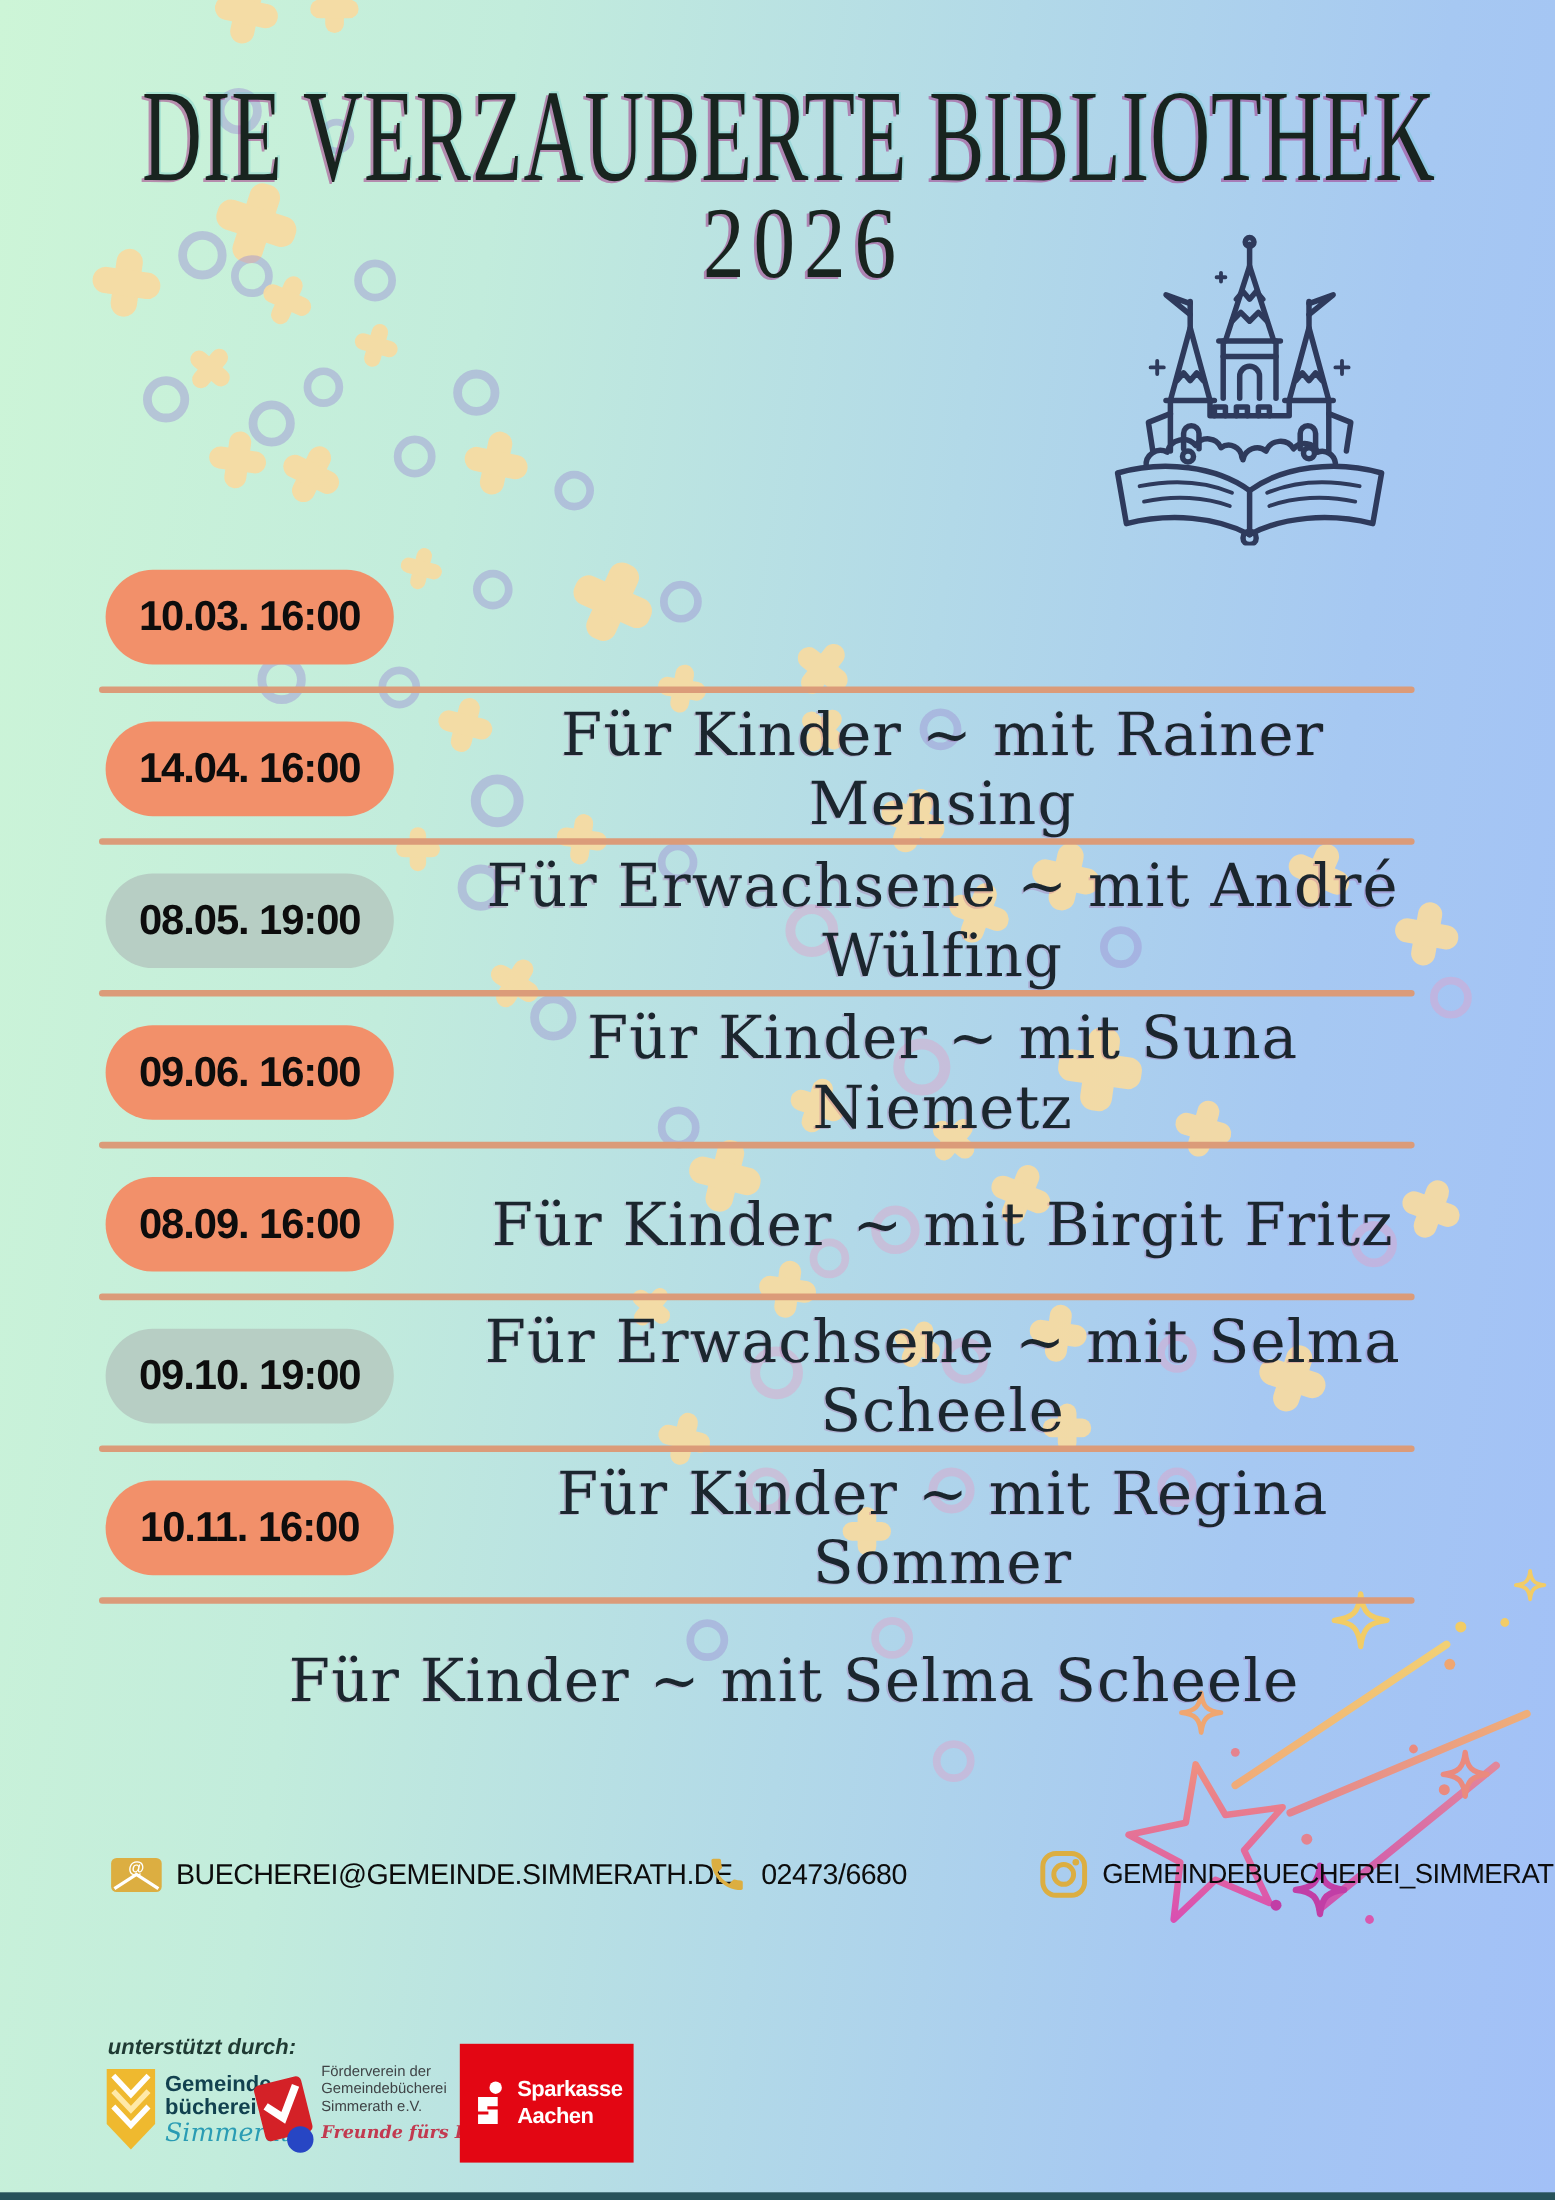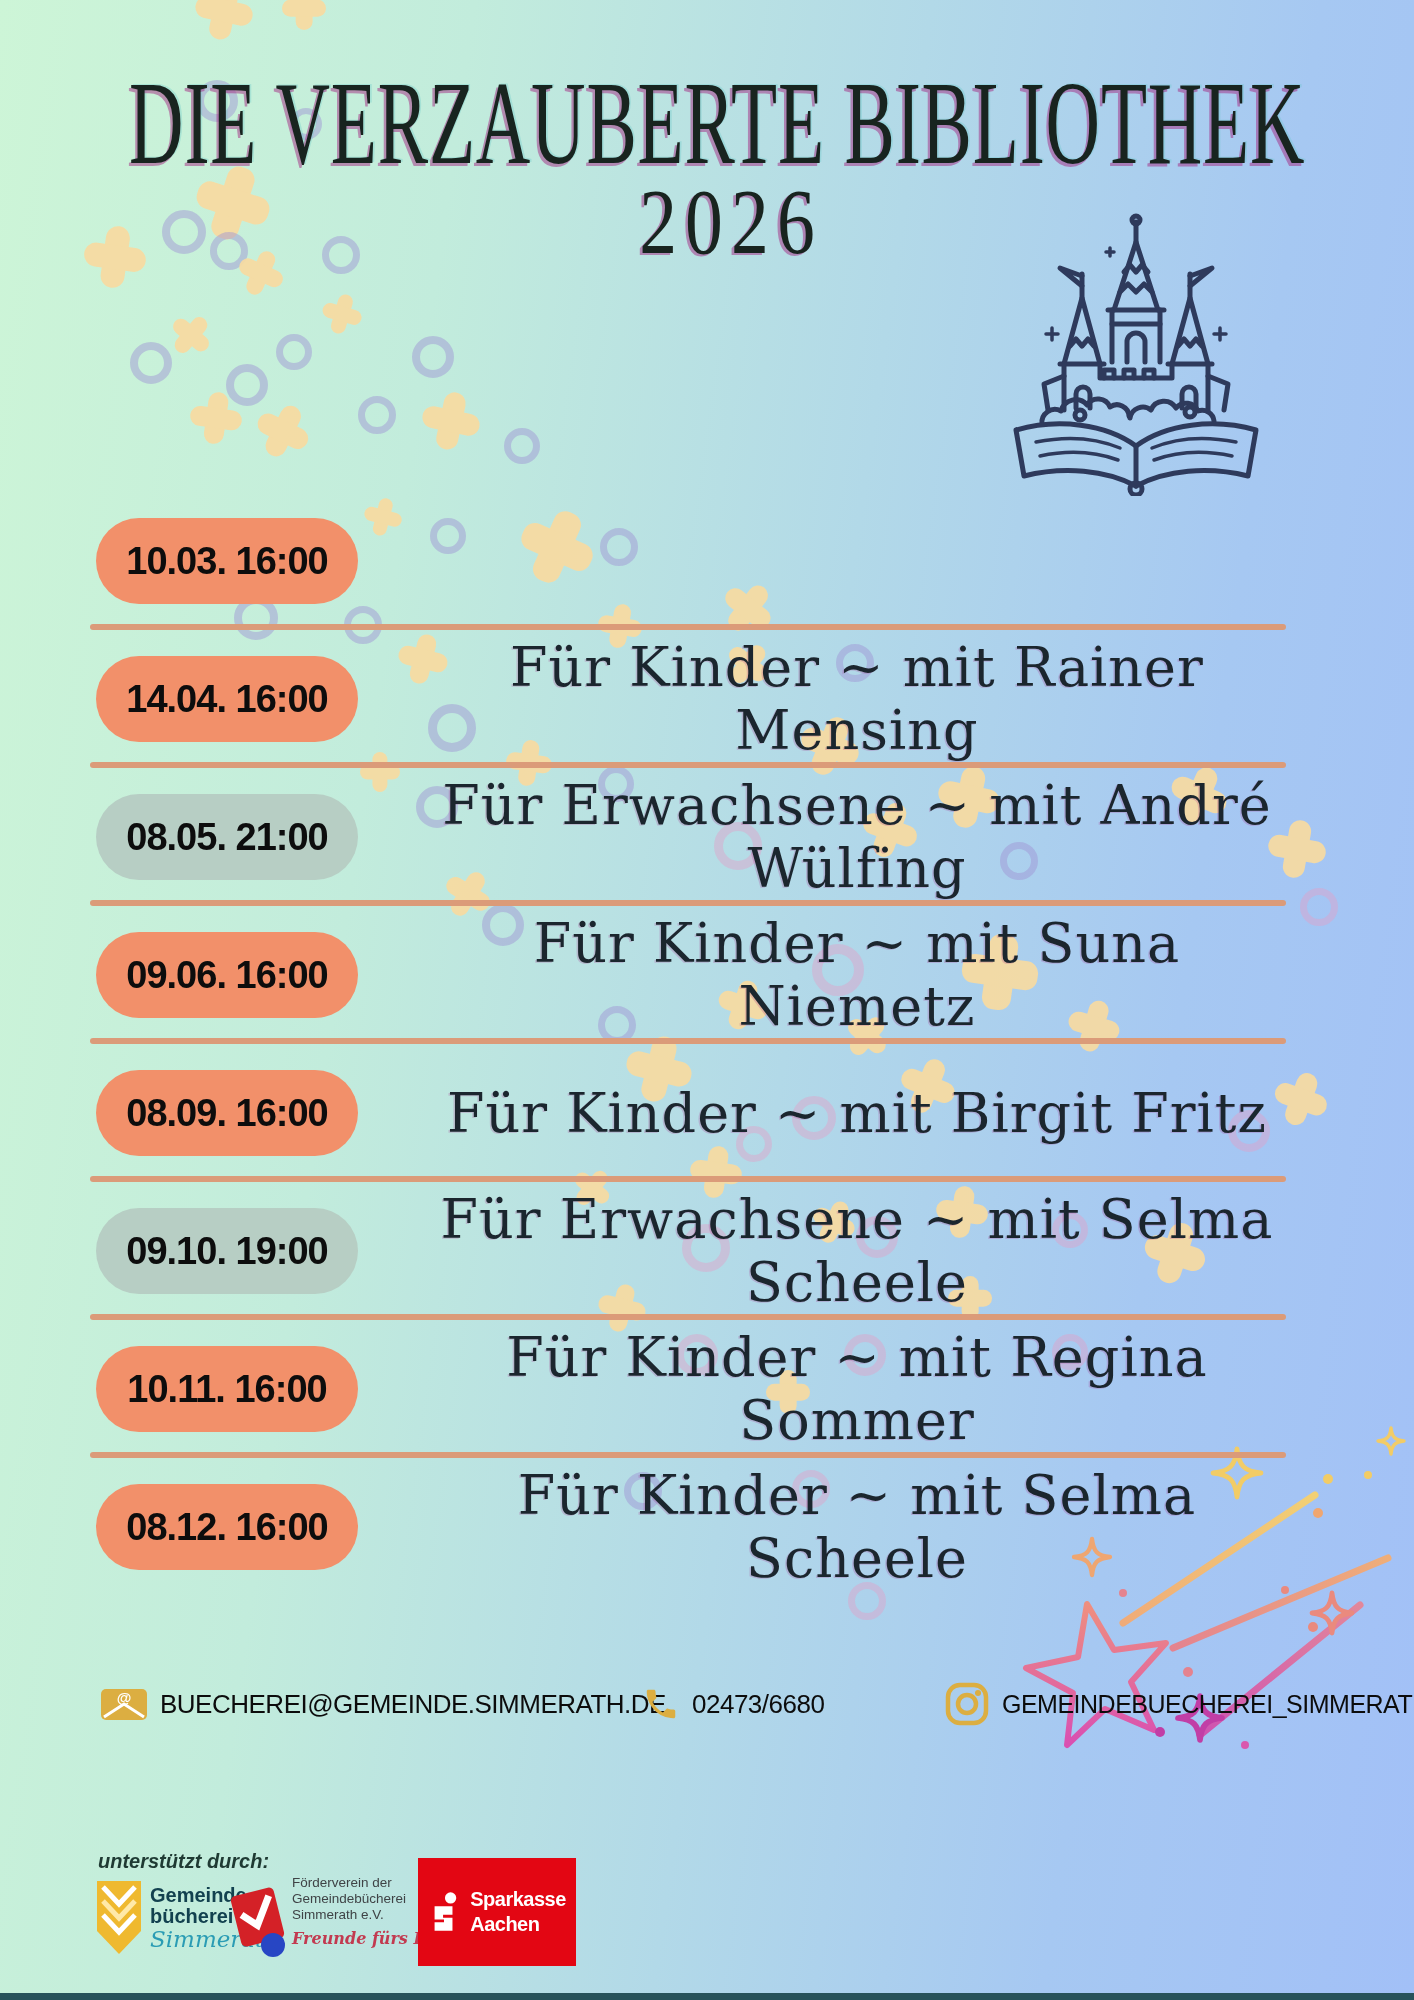"08.05. 21:00" span { text: 21:00 -> 19:00 }
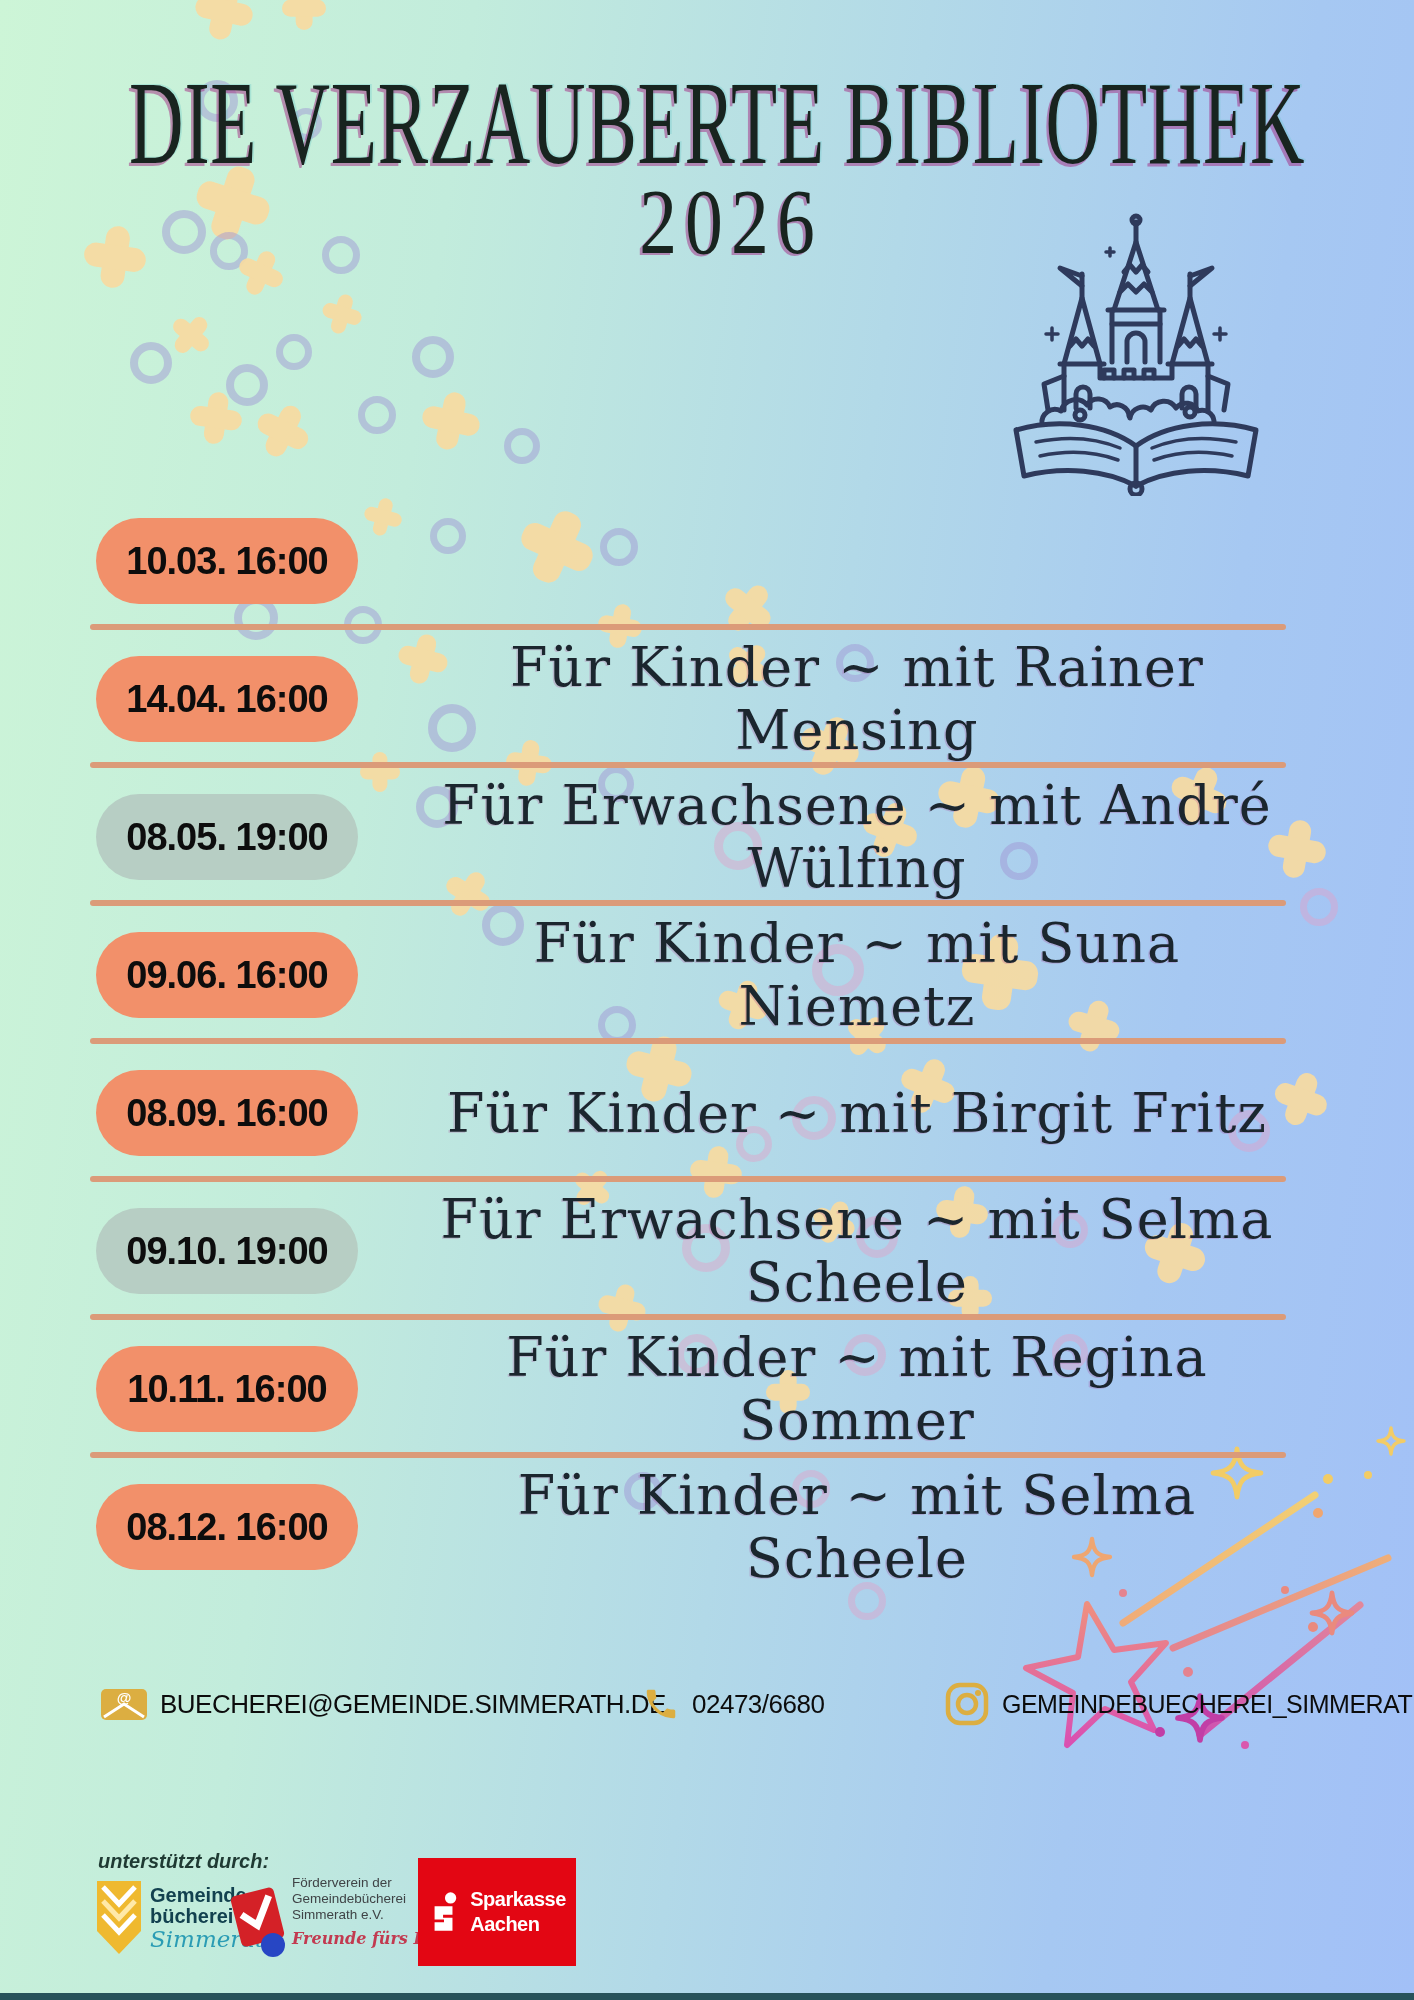"08.12. 16:00" div.date-pill { html: <div> <span>08.12. 16:00</span> </div> -> none }
